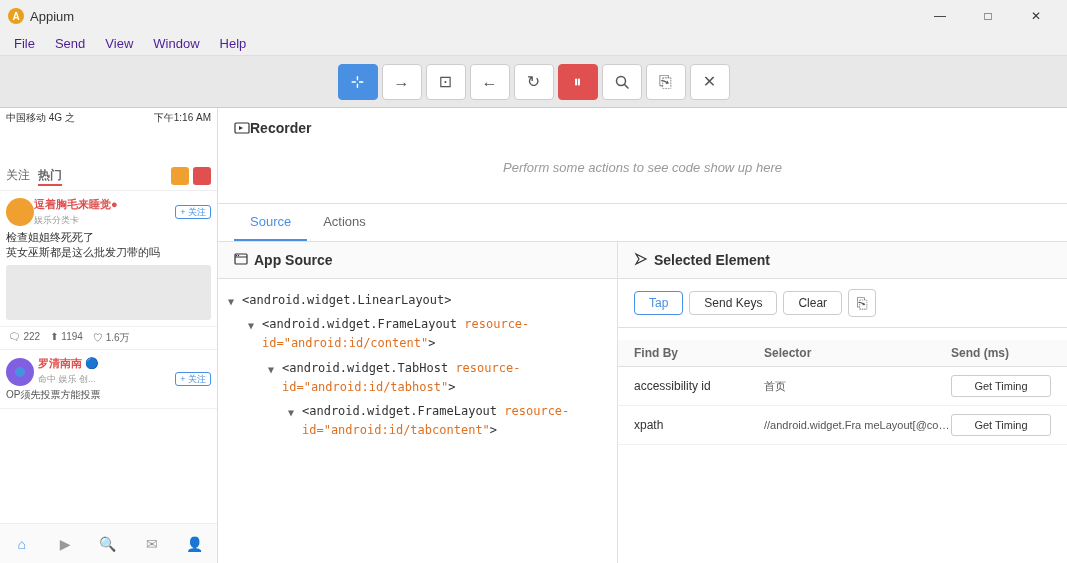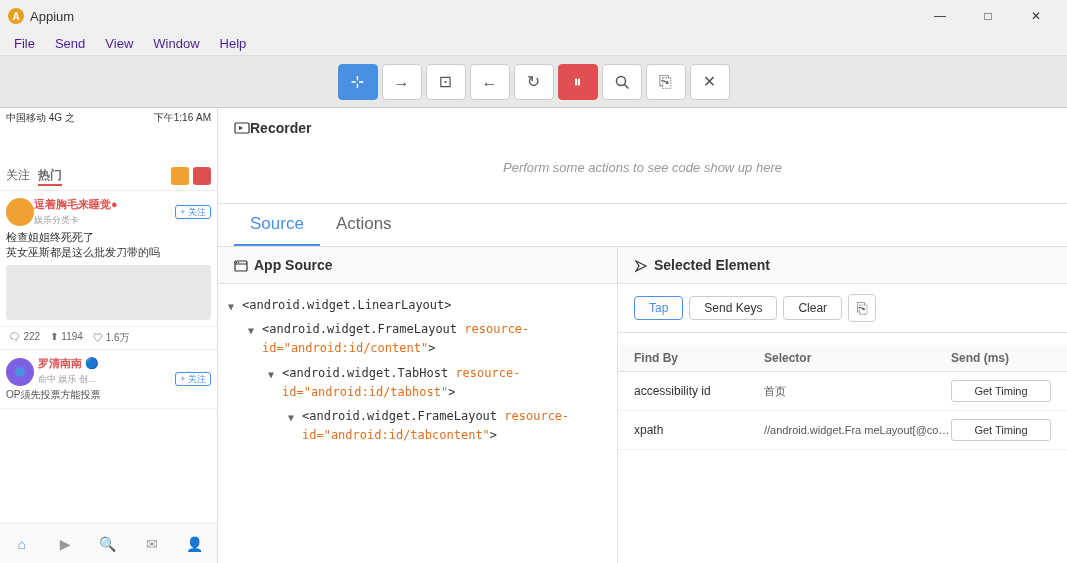"Source" .tab { font-size: 17px -> 13px }
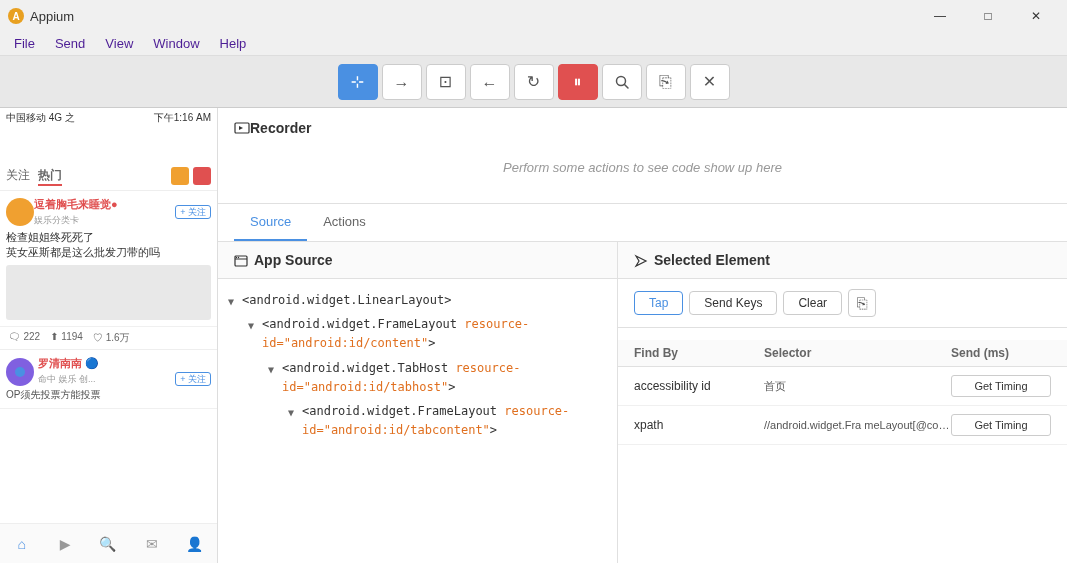"App Source" .panel-header { align-items: flex-end -> flex-start }
